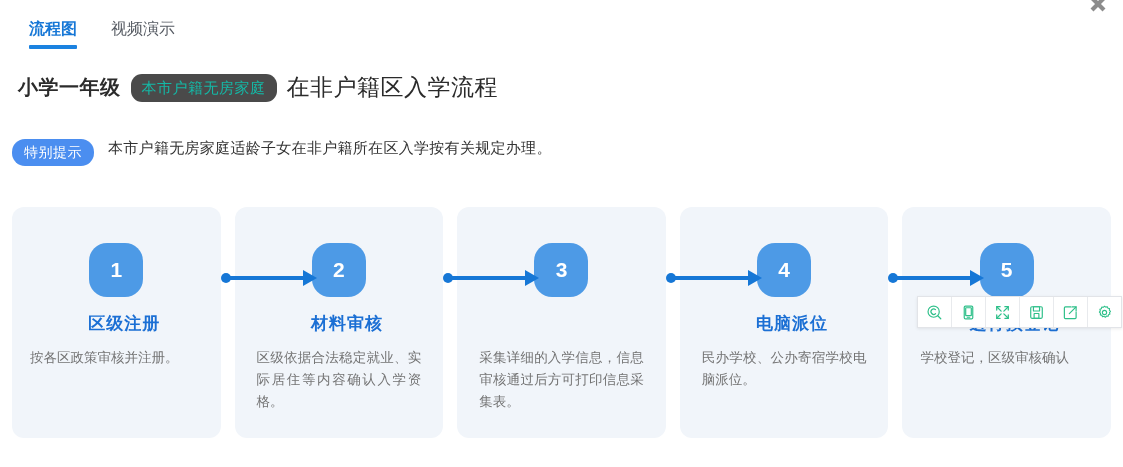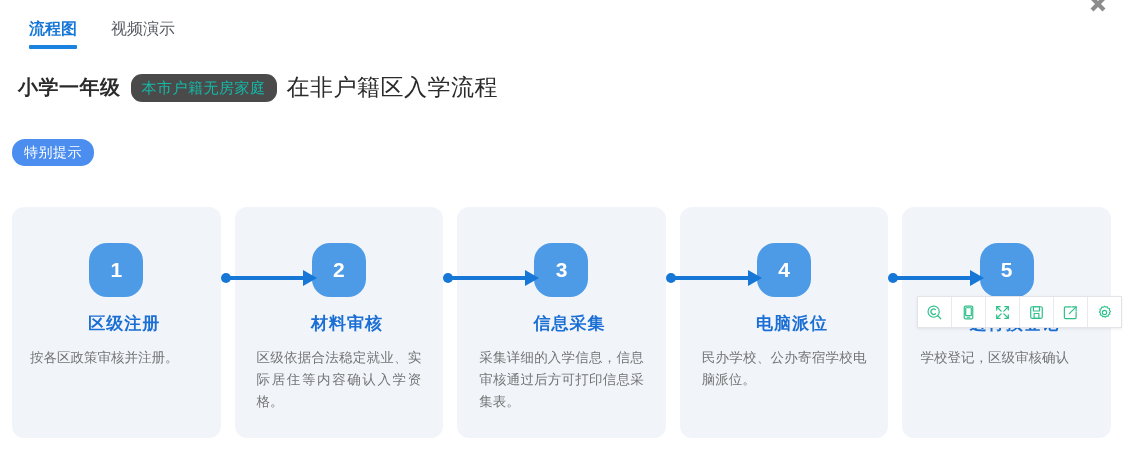"本市户籍无房家庭适龄子女在非户籍所在区入学按有关规定办理。" span.n-text { html: none -> <span>本市户籍无房家庭适龄子女在非户籍所在区入学按有关规定办理。</span> }
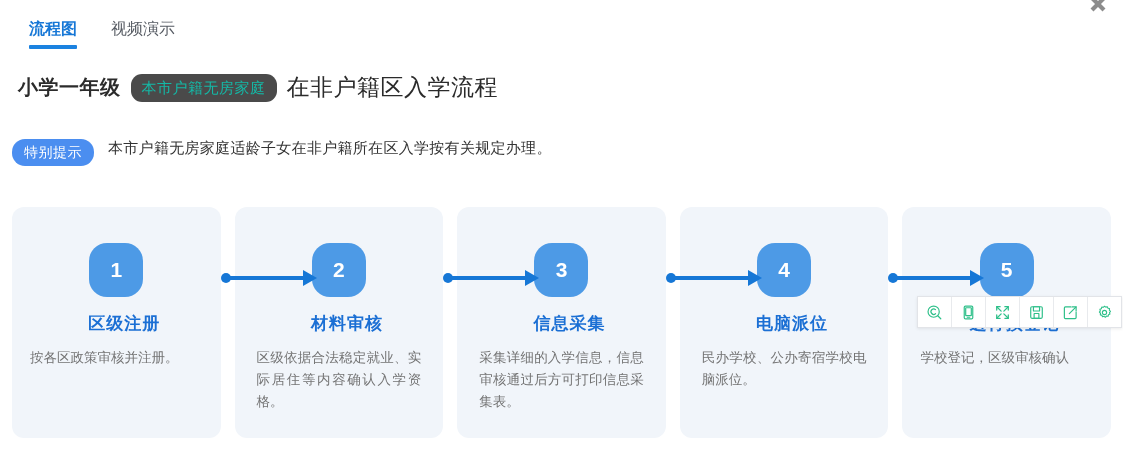"信息采集" div.step-title { html: <div>信息采集</div> -> none }
